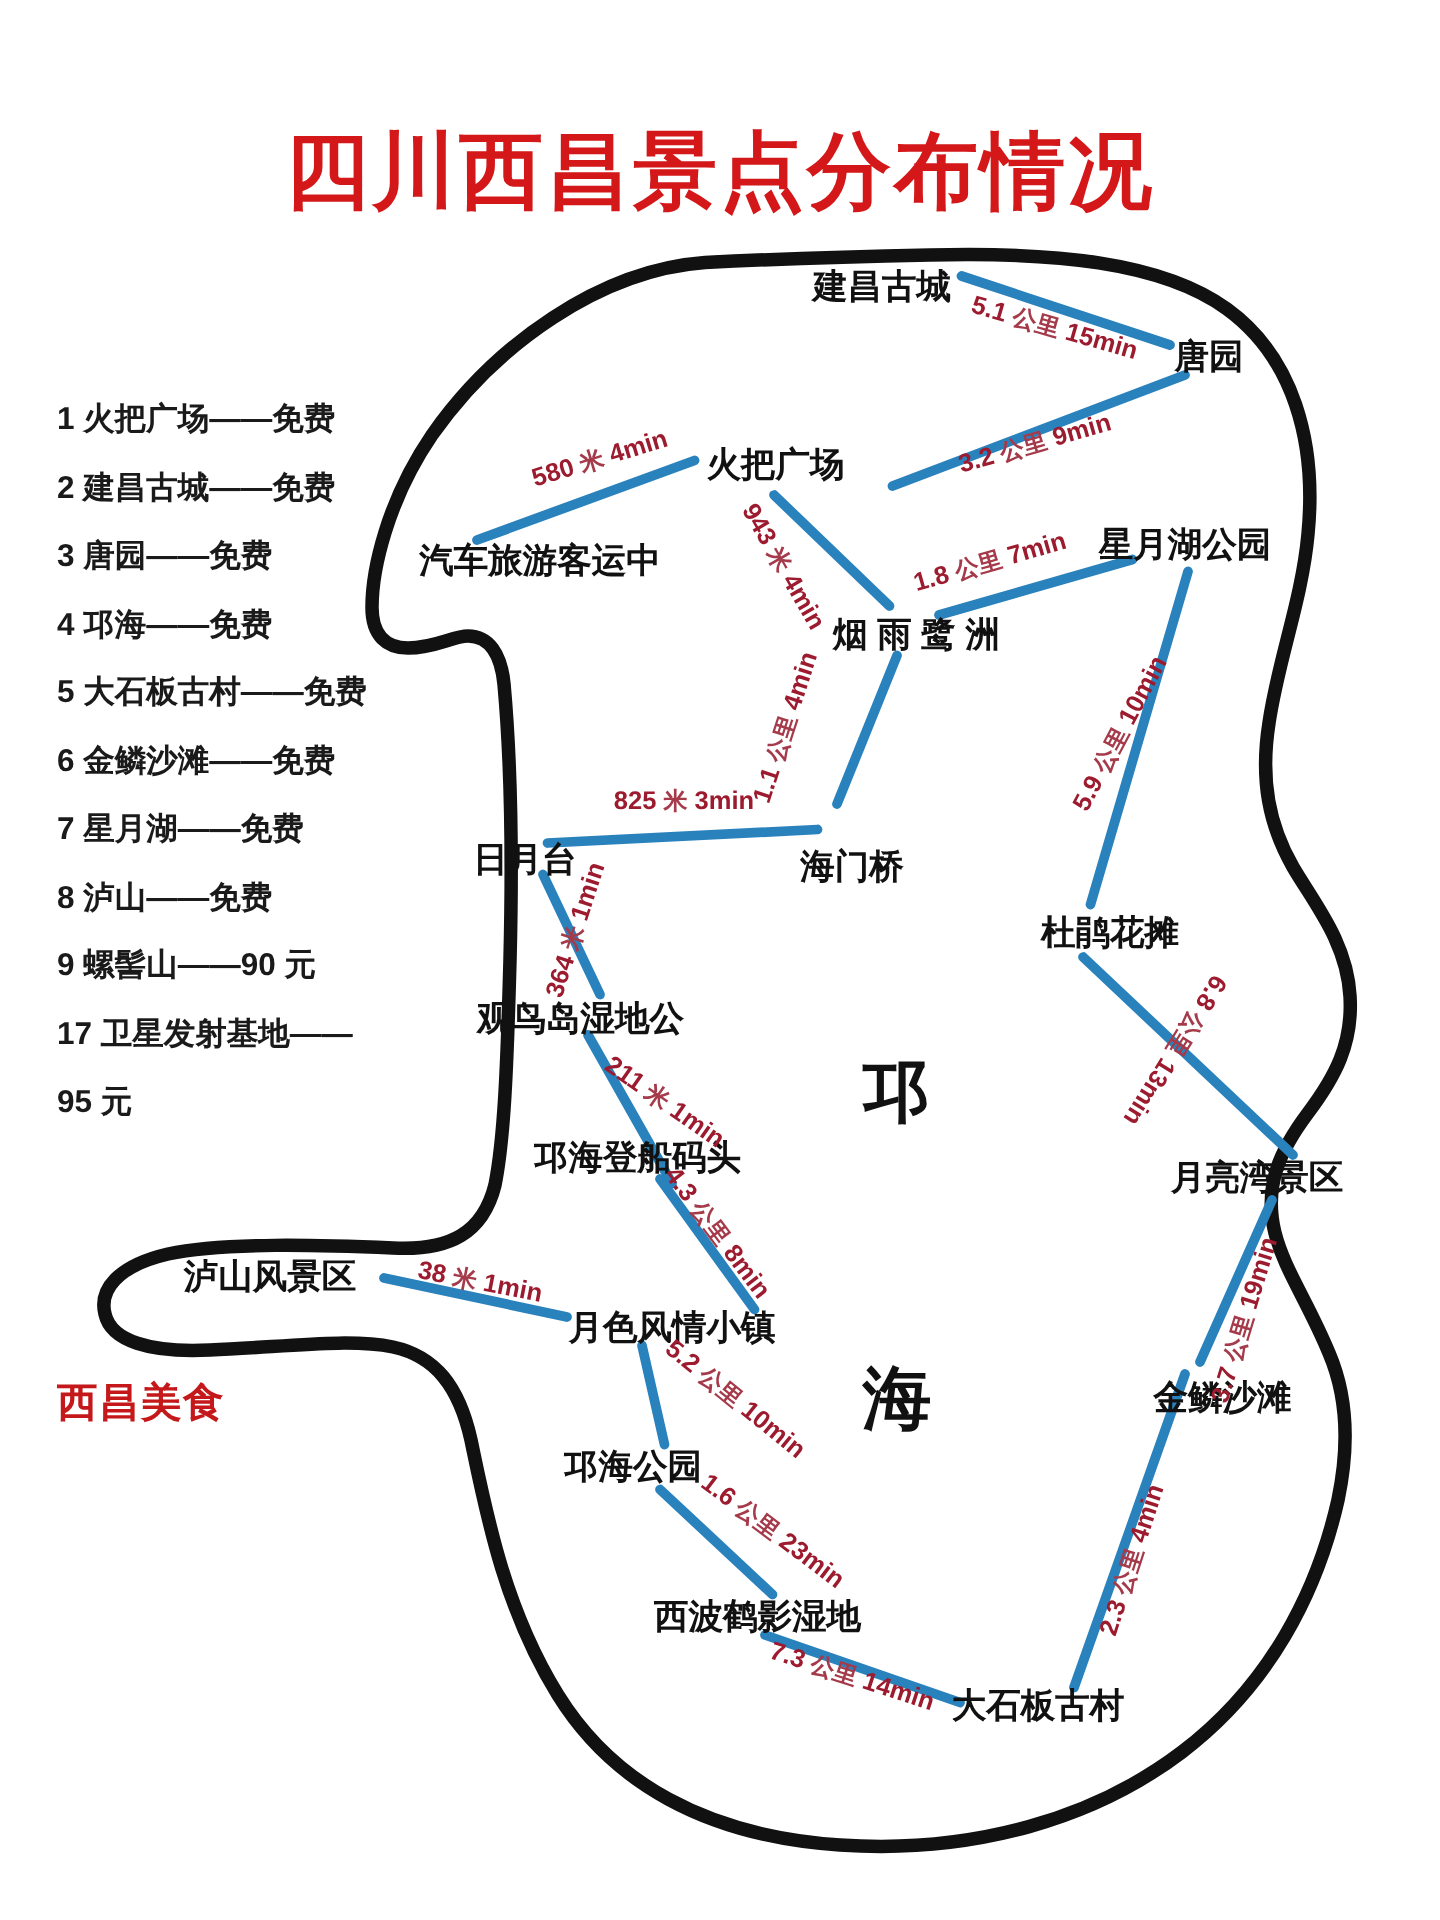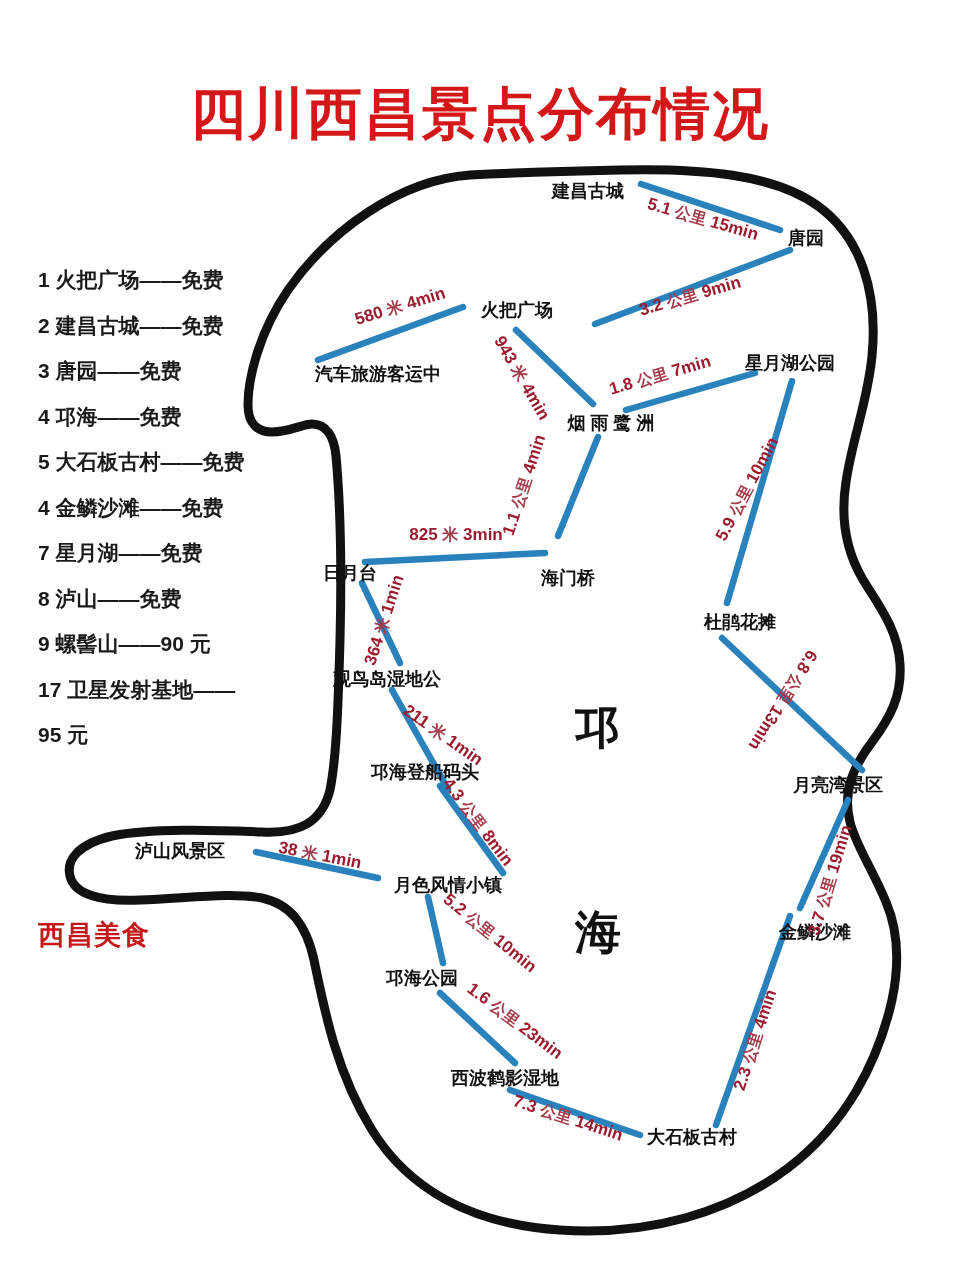"建昌古城" .node { font-size: 18px -> 23px }
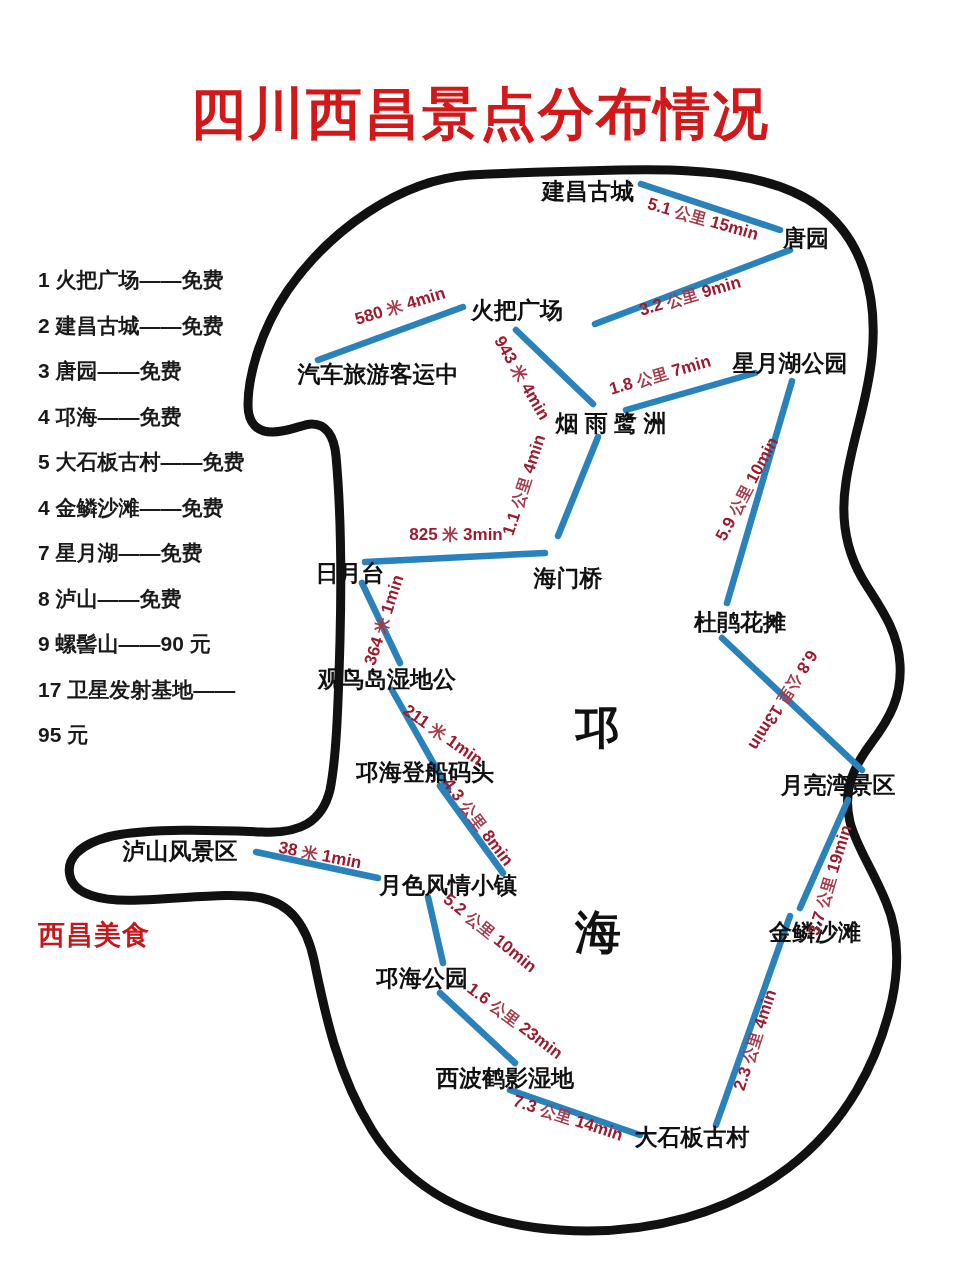"汽车旅游客运中" div.node { left: 378px -> 360px }
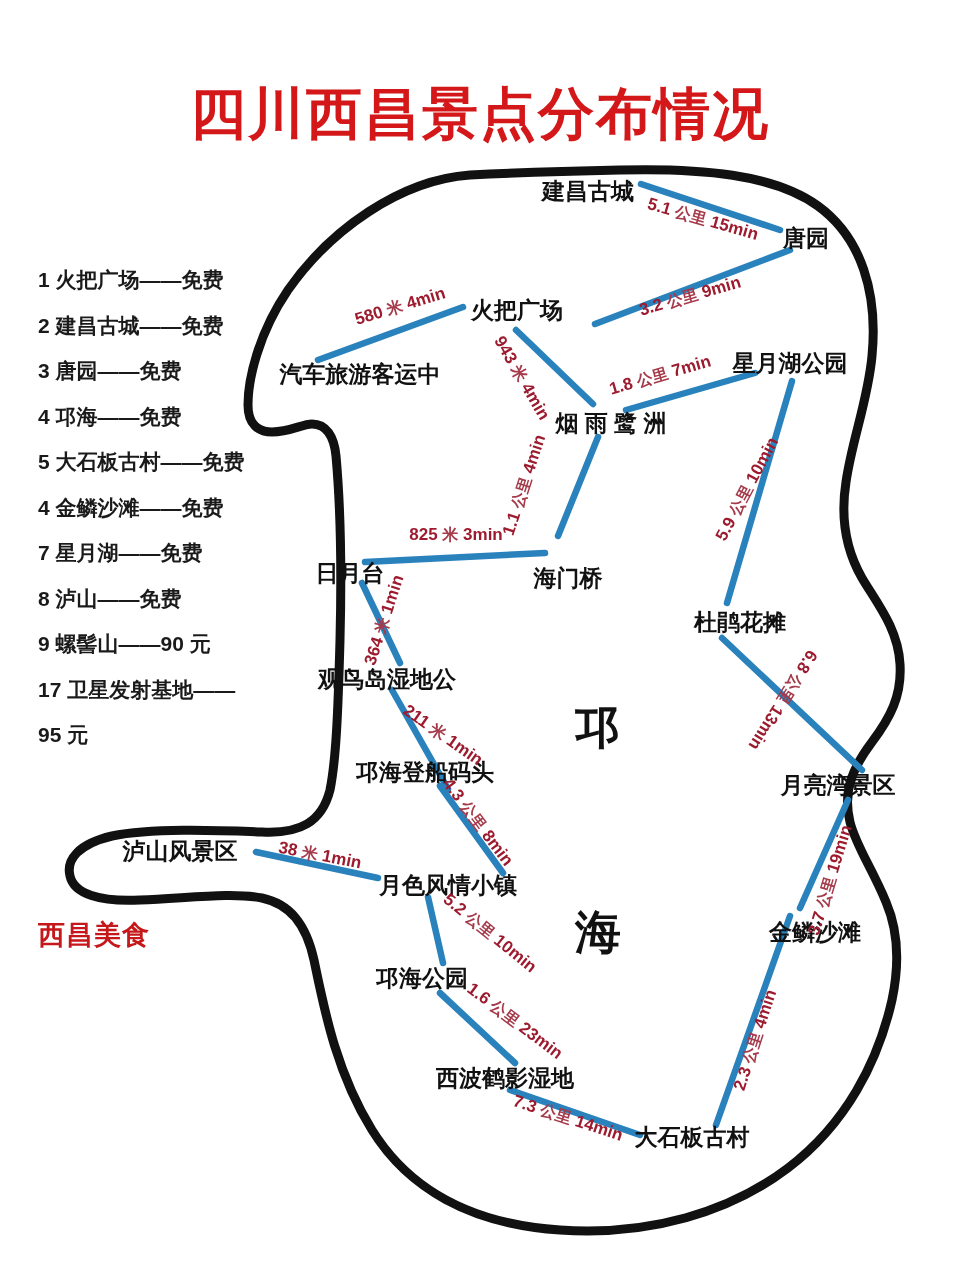"4 金鳞沙滩——免费" div.list-item { text: 4 -> 6 }
